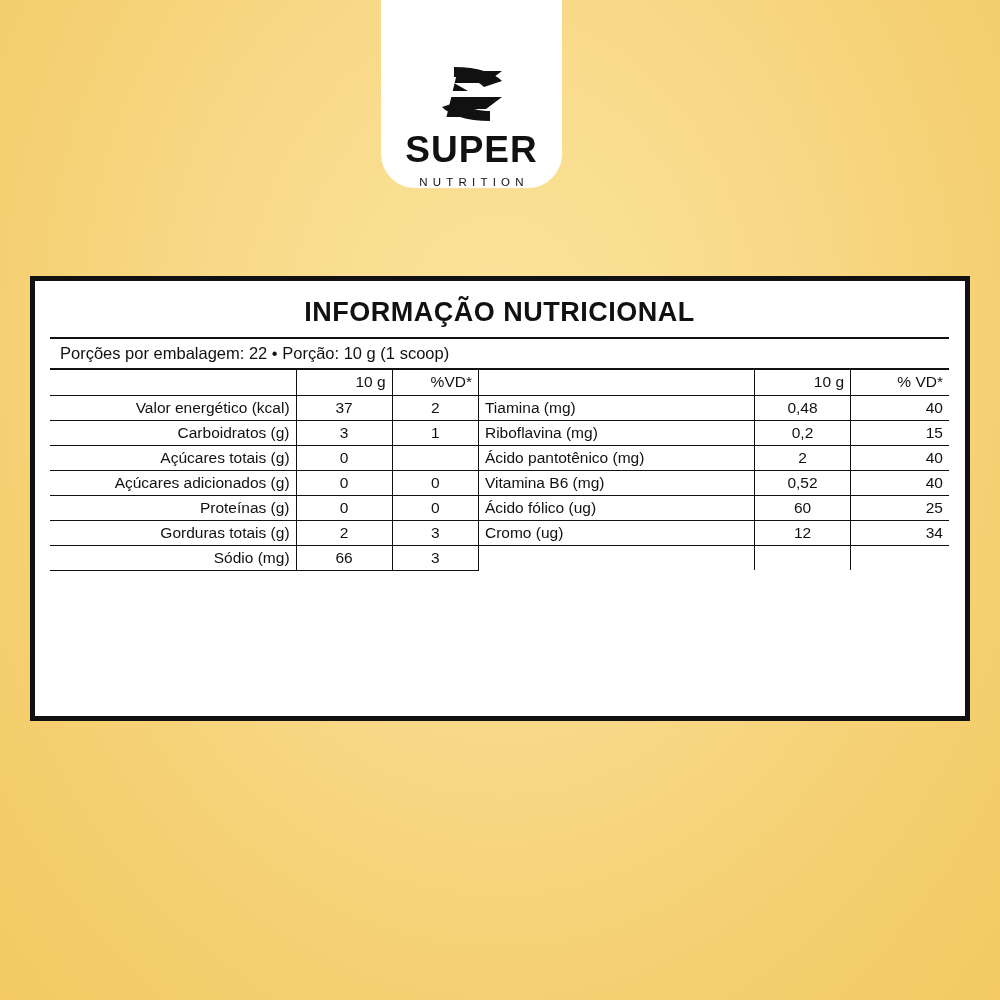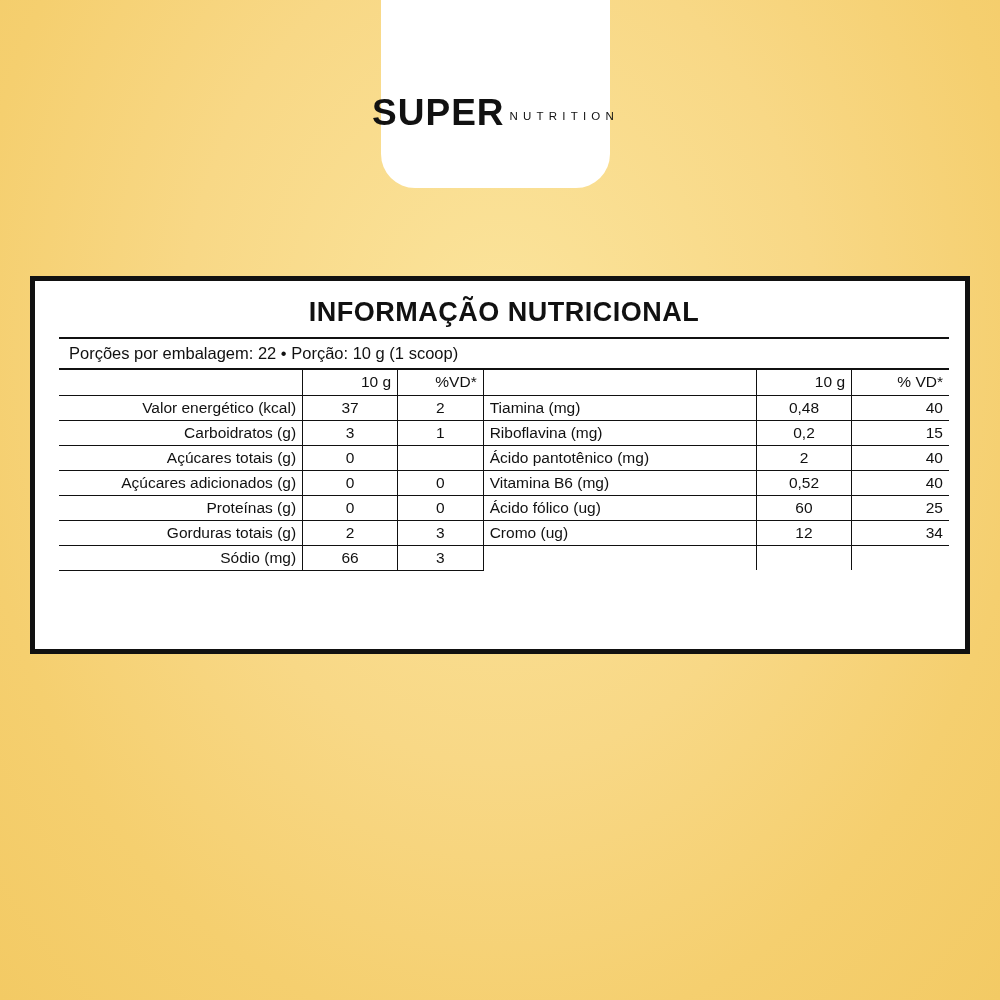"SUPER" .logo-badge { flex-direction: row -> column; justify-content: center -> flex-end; width: 229px -> 181px }
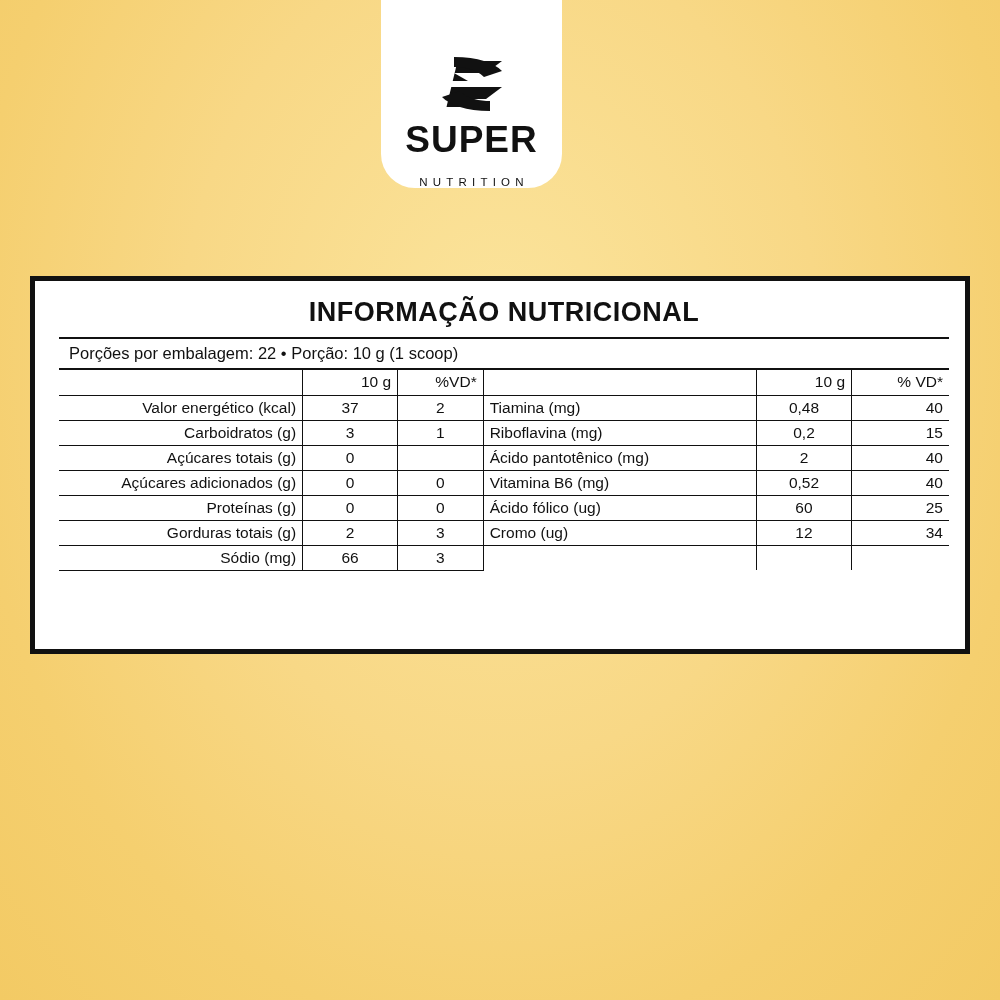"NUTRITION" .logo-sub { margin-top: 18px -> 8px }
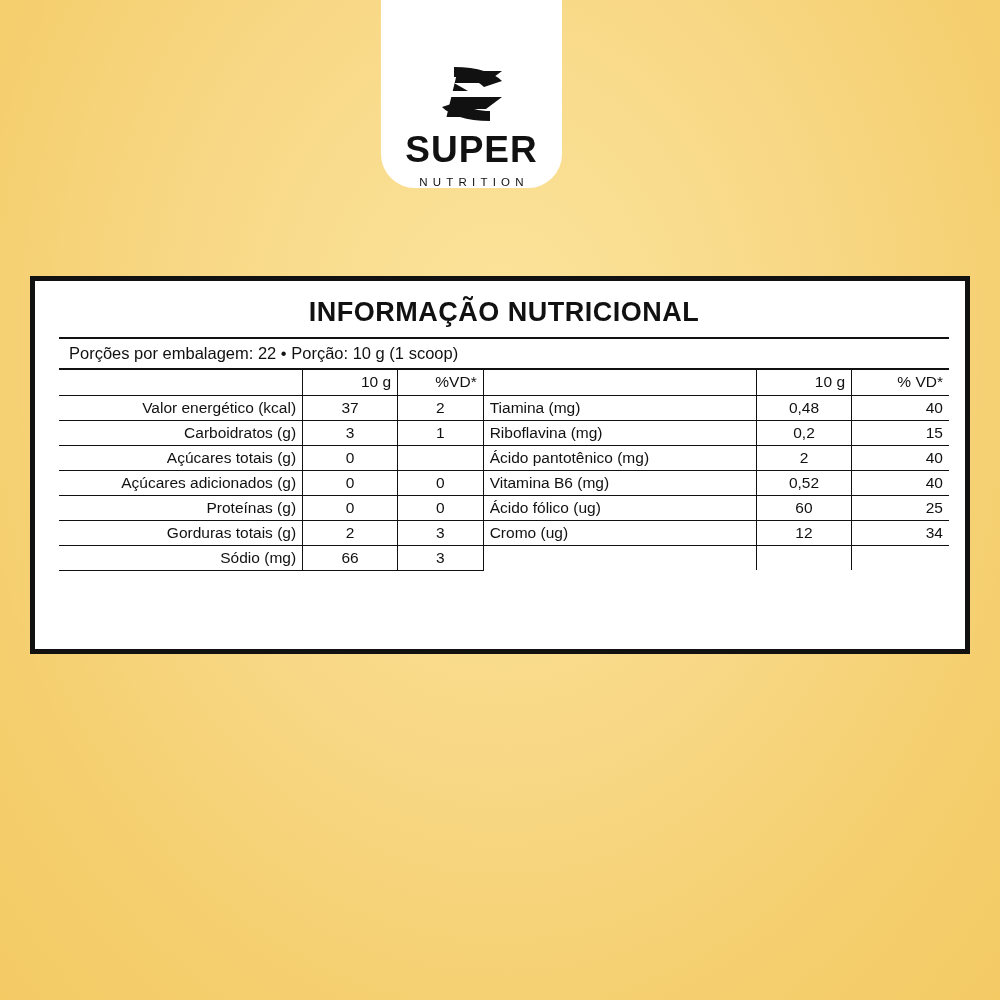"INFORMAÇÃO NUTRICIONAL" .panel { height: 378px -> 445px; padding: 10px 16px 6px 24px -> 10px 16px 6px 15px }
